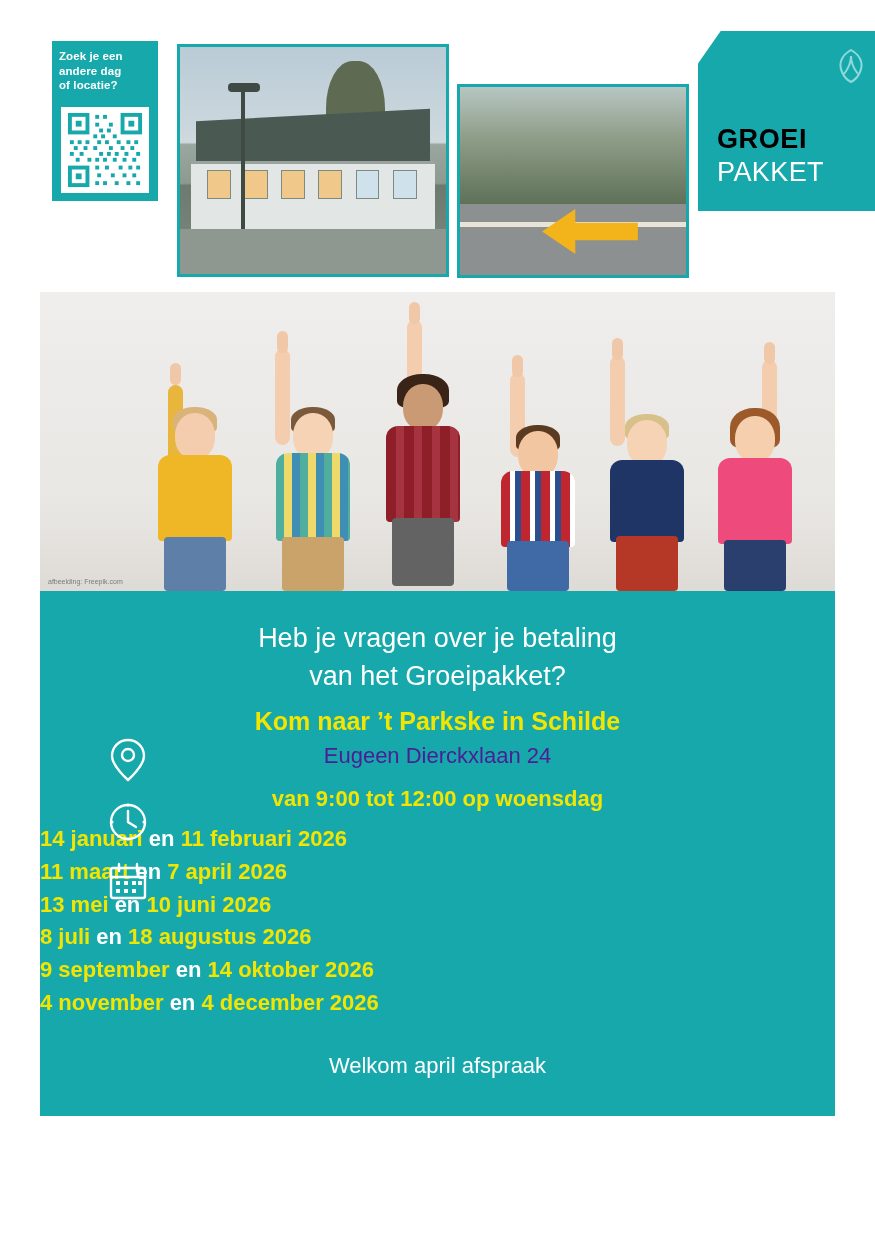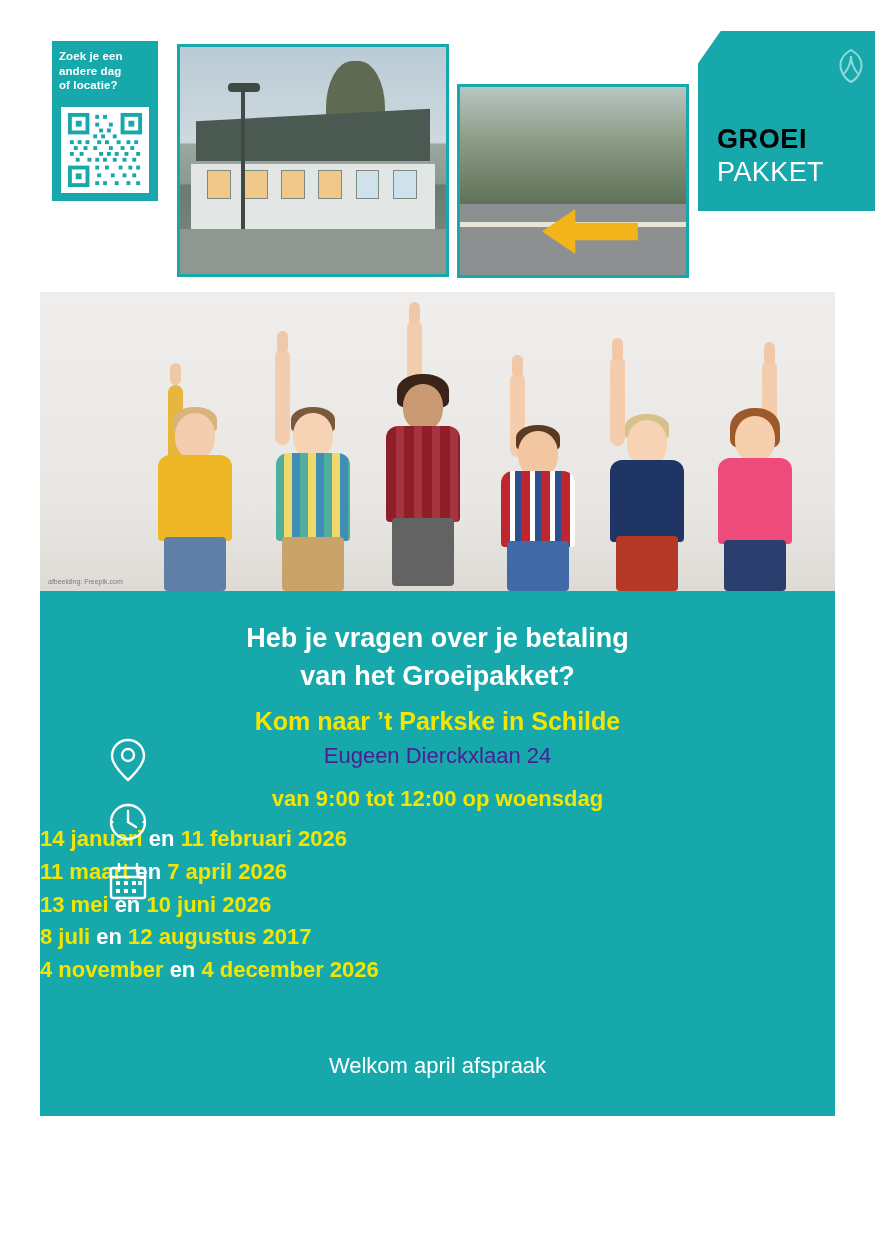"Heb je vragen over je" .headline { font-weight: bold -> normal }
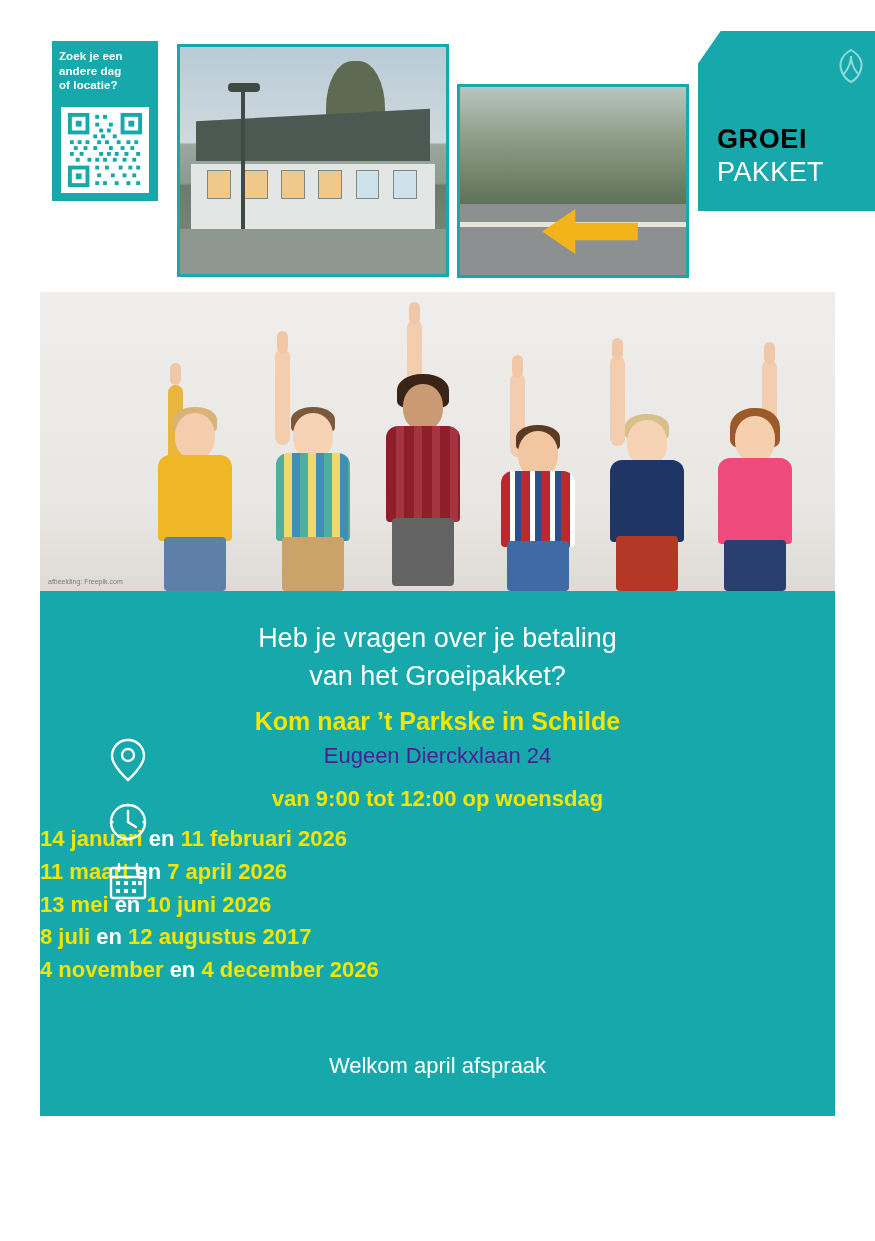"12 augustus 2017" span.hl { text: 12 augustus 2017 -> 18 augustus 2026 }
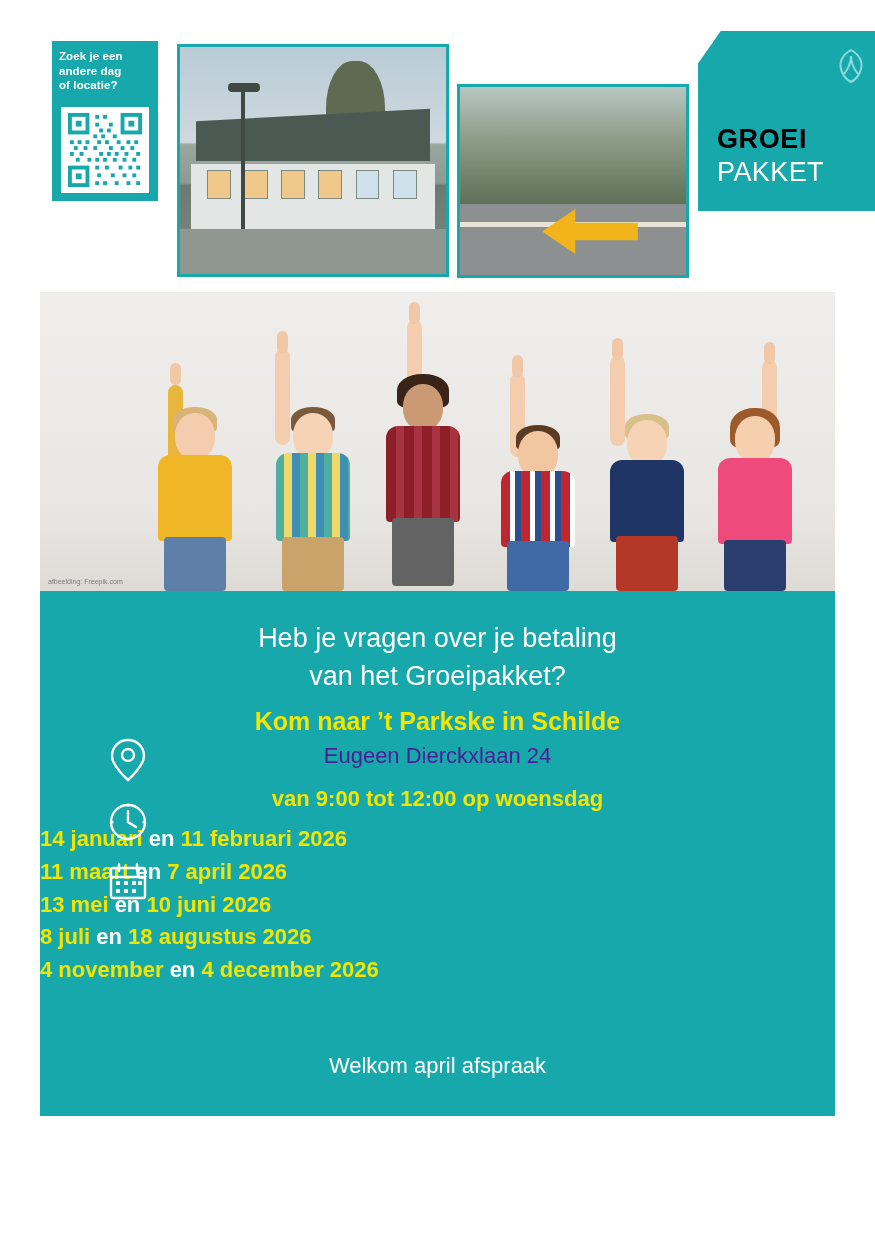"9 september en 14 oktober" div.date-line { html: none -> <div> <span>9 september</span> <span>en</span> <span>14 oktober 2026</span> </div> }
